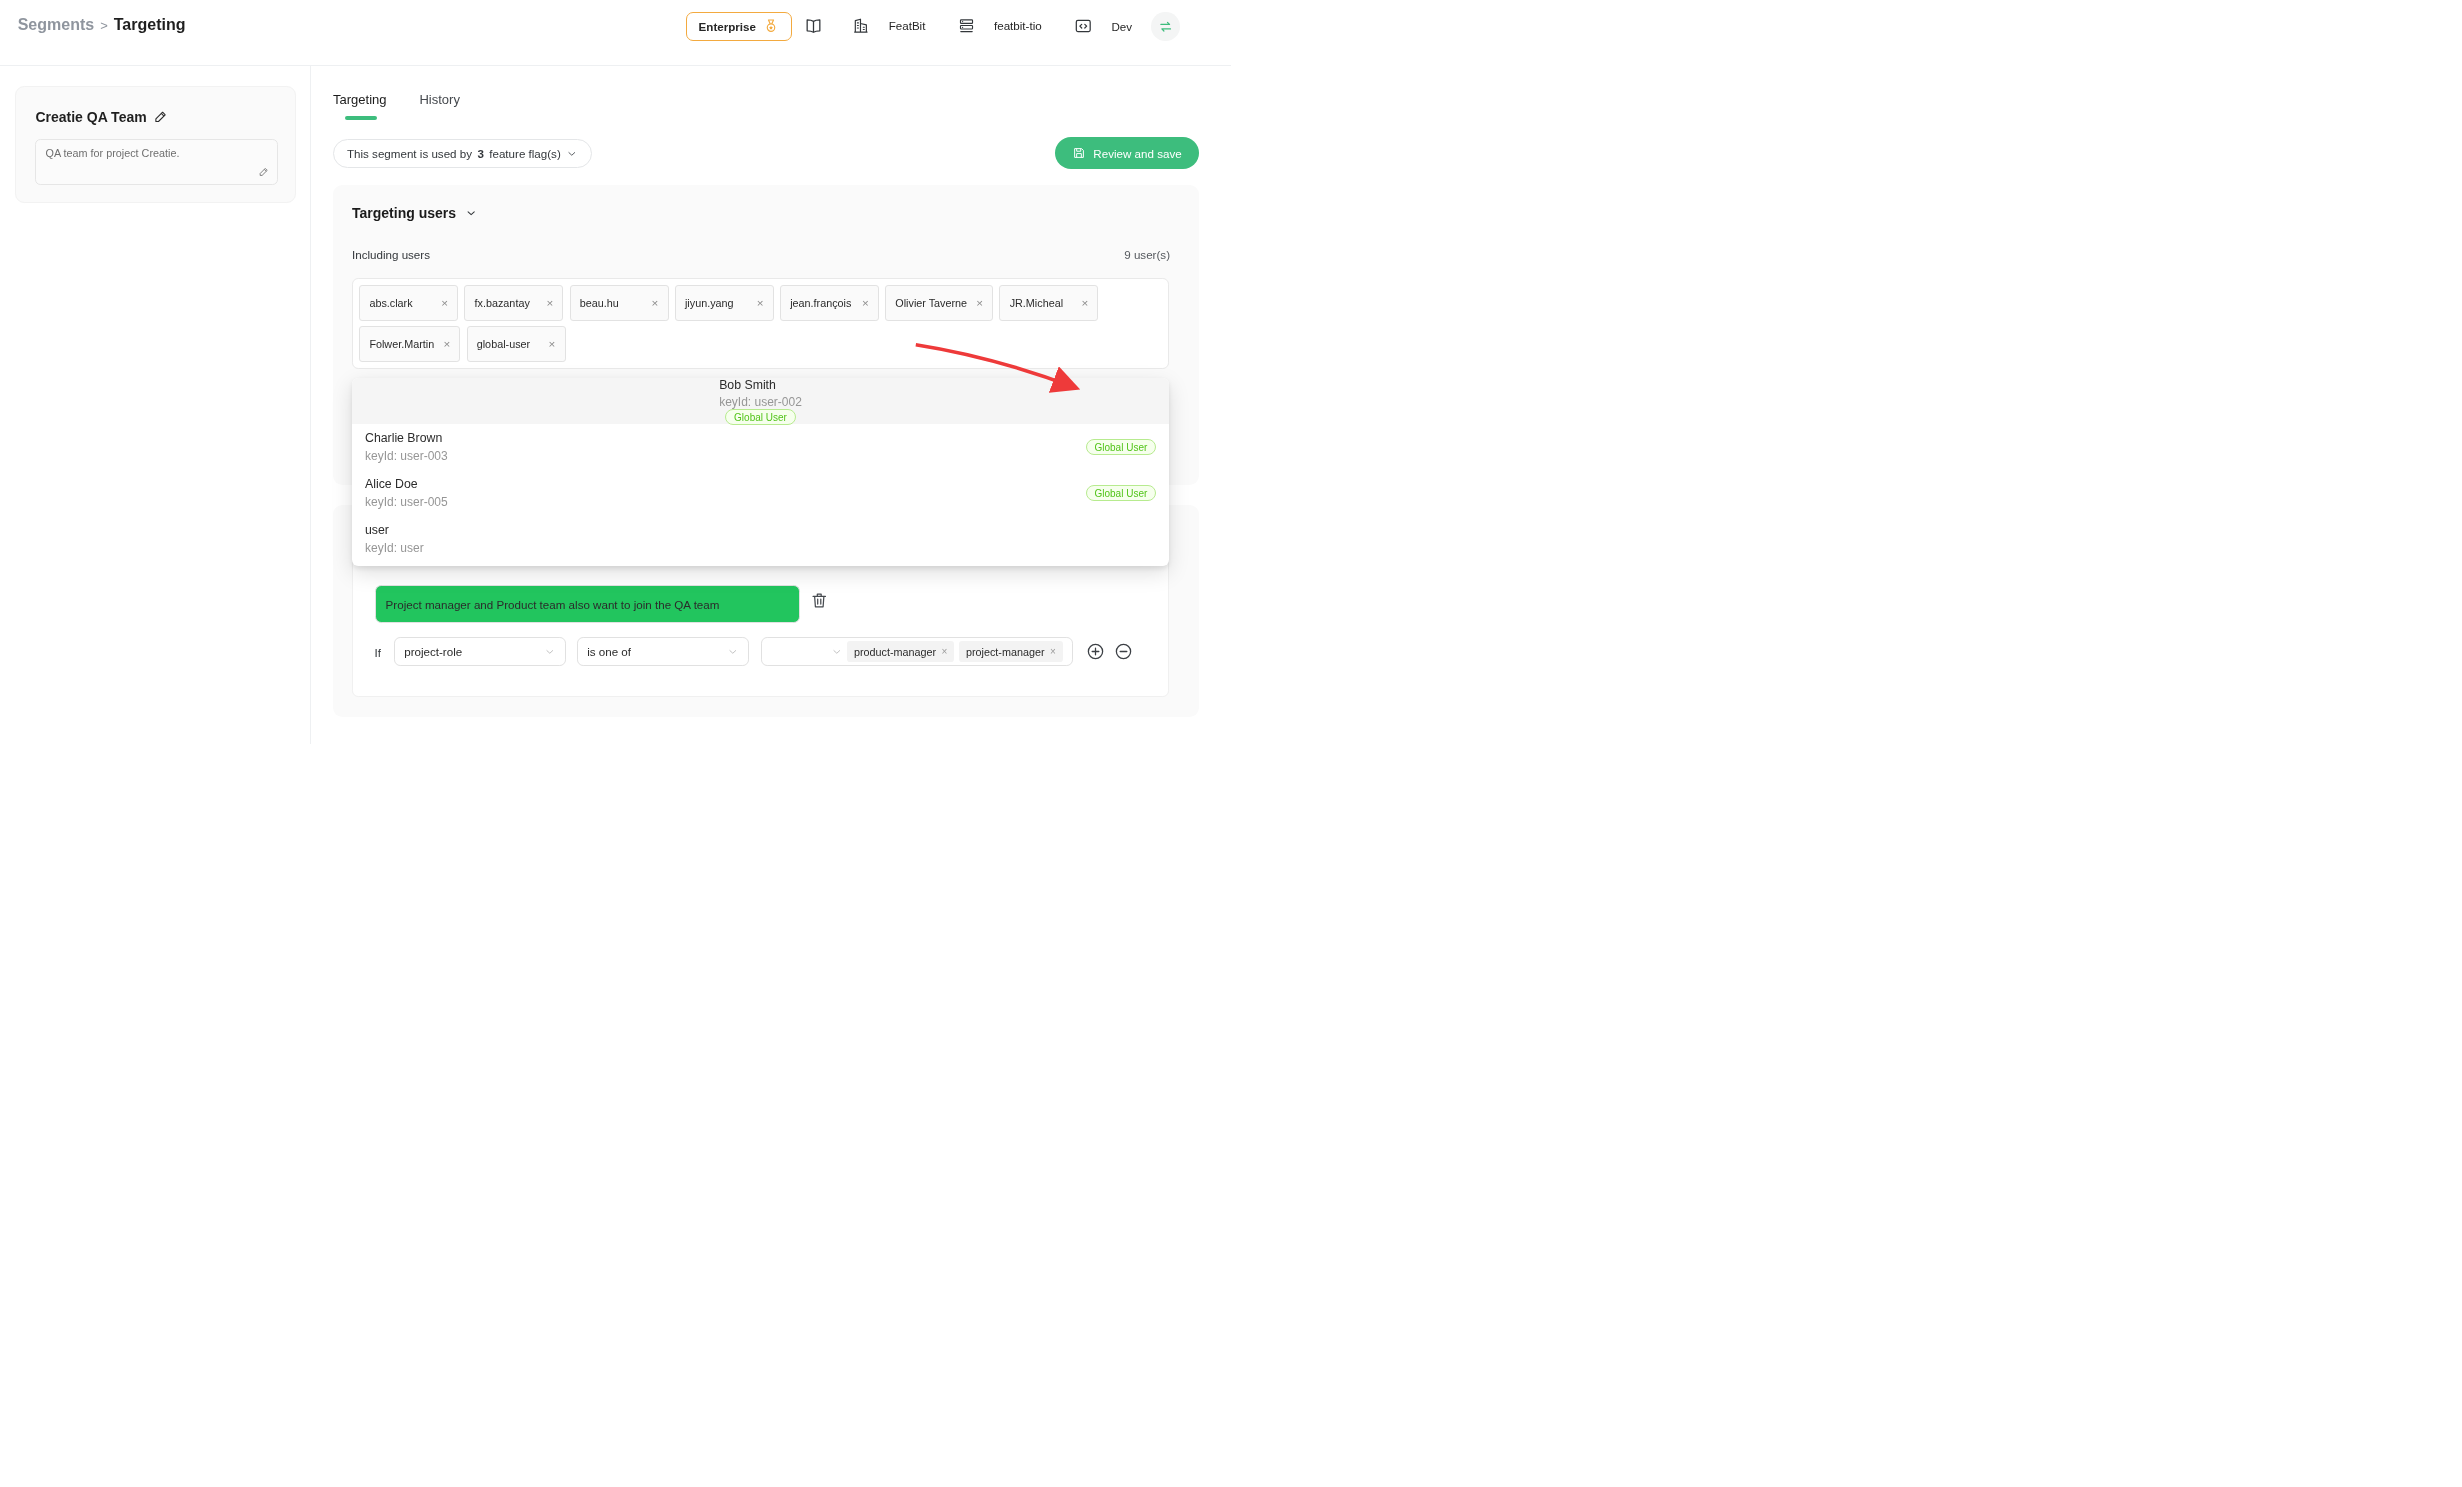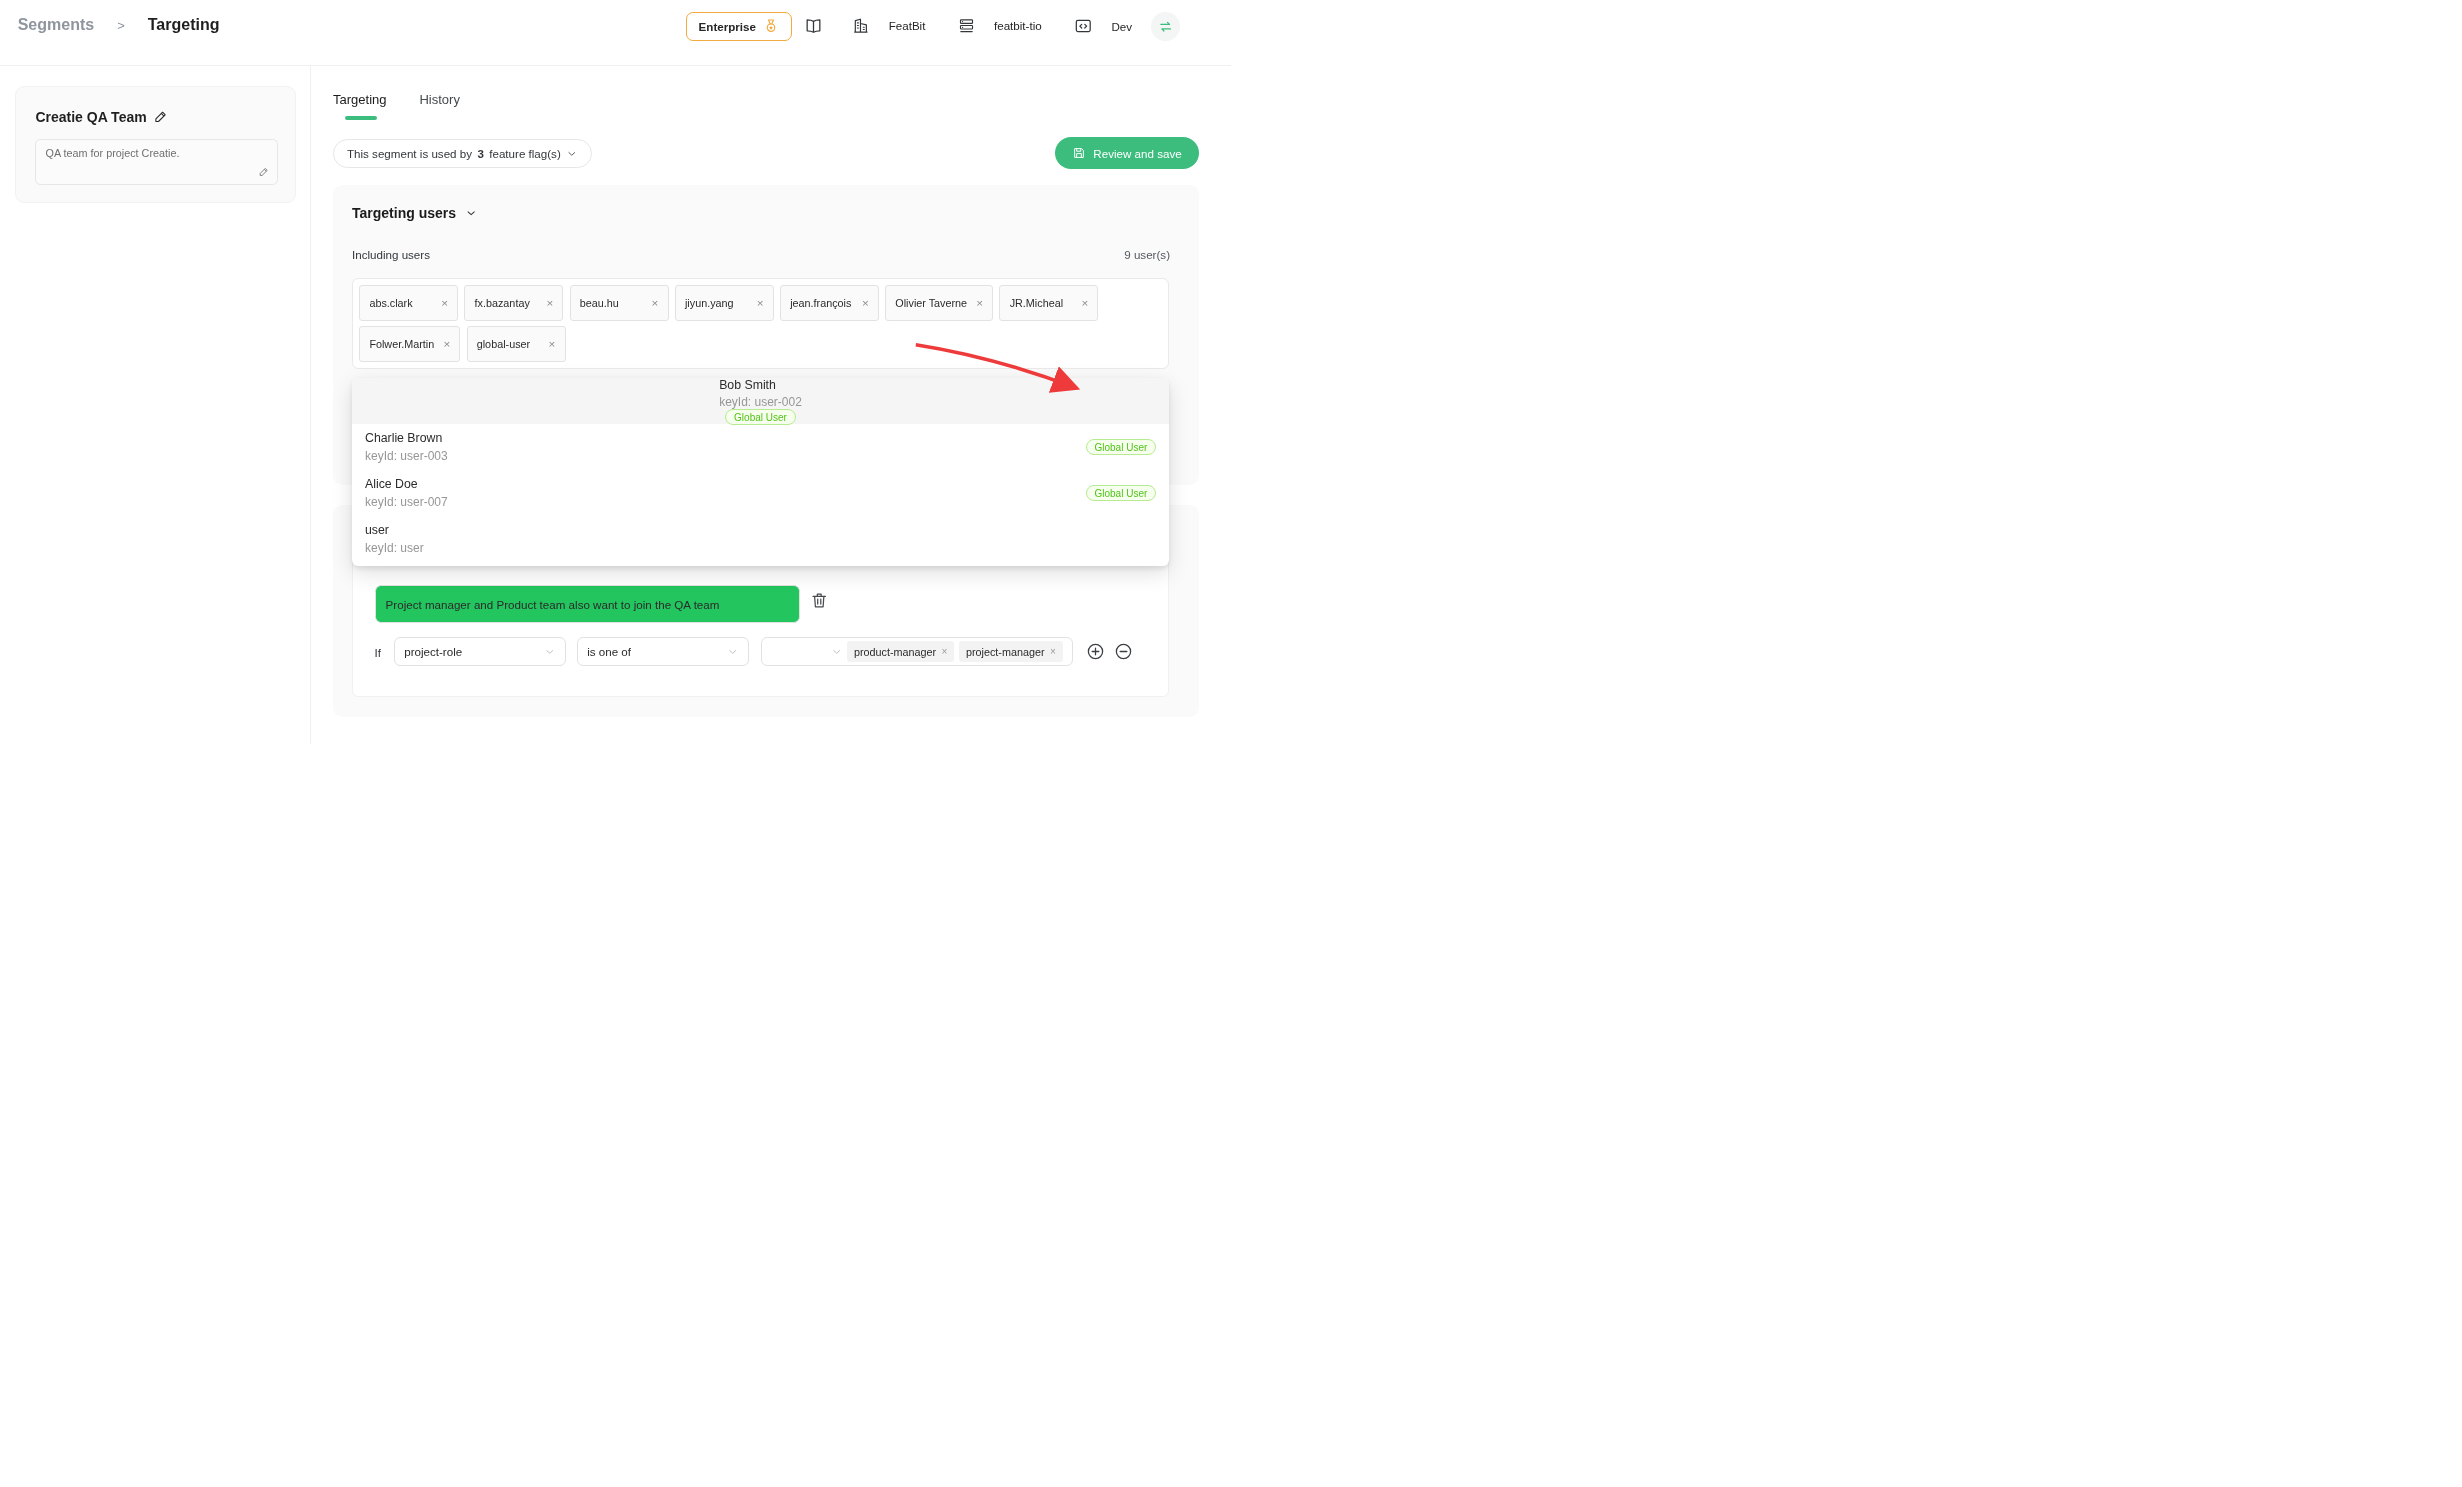"Segments" .breadcrumb { gap: 23px -> 6px }
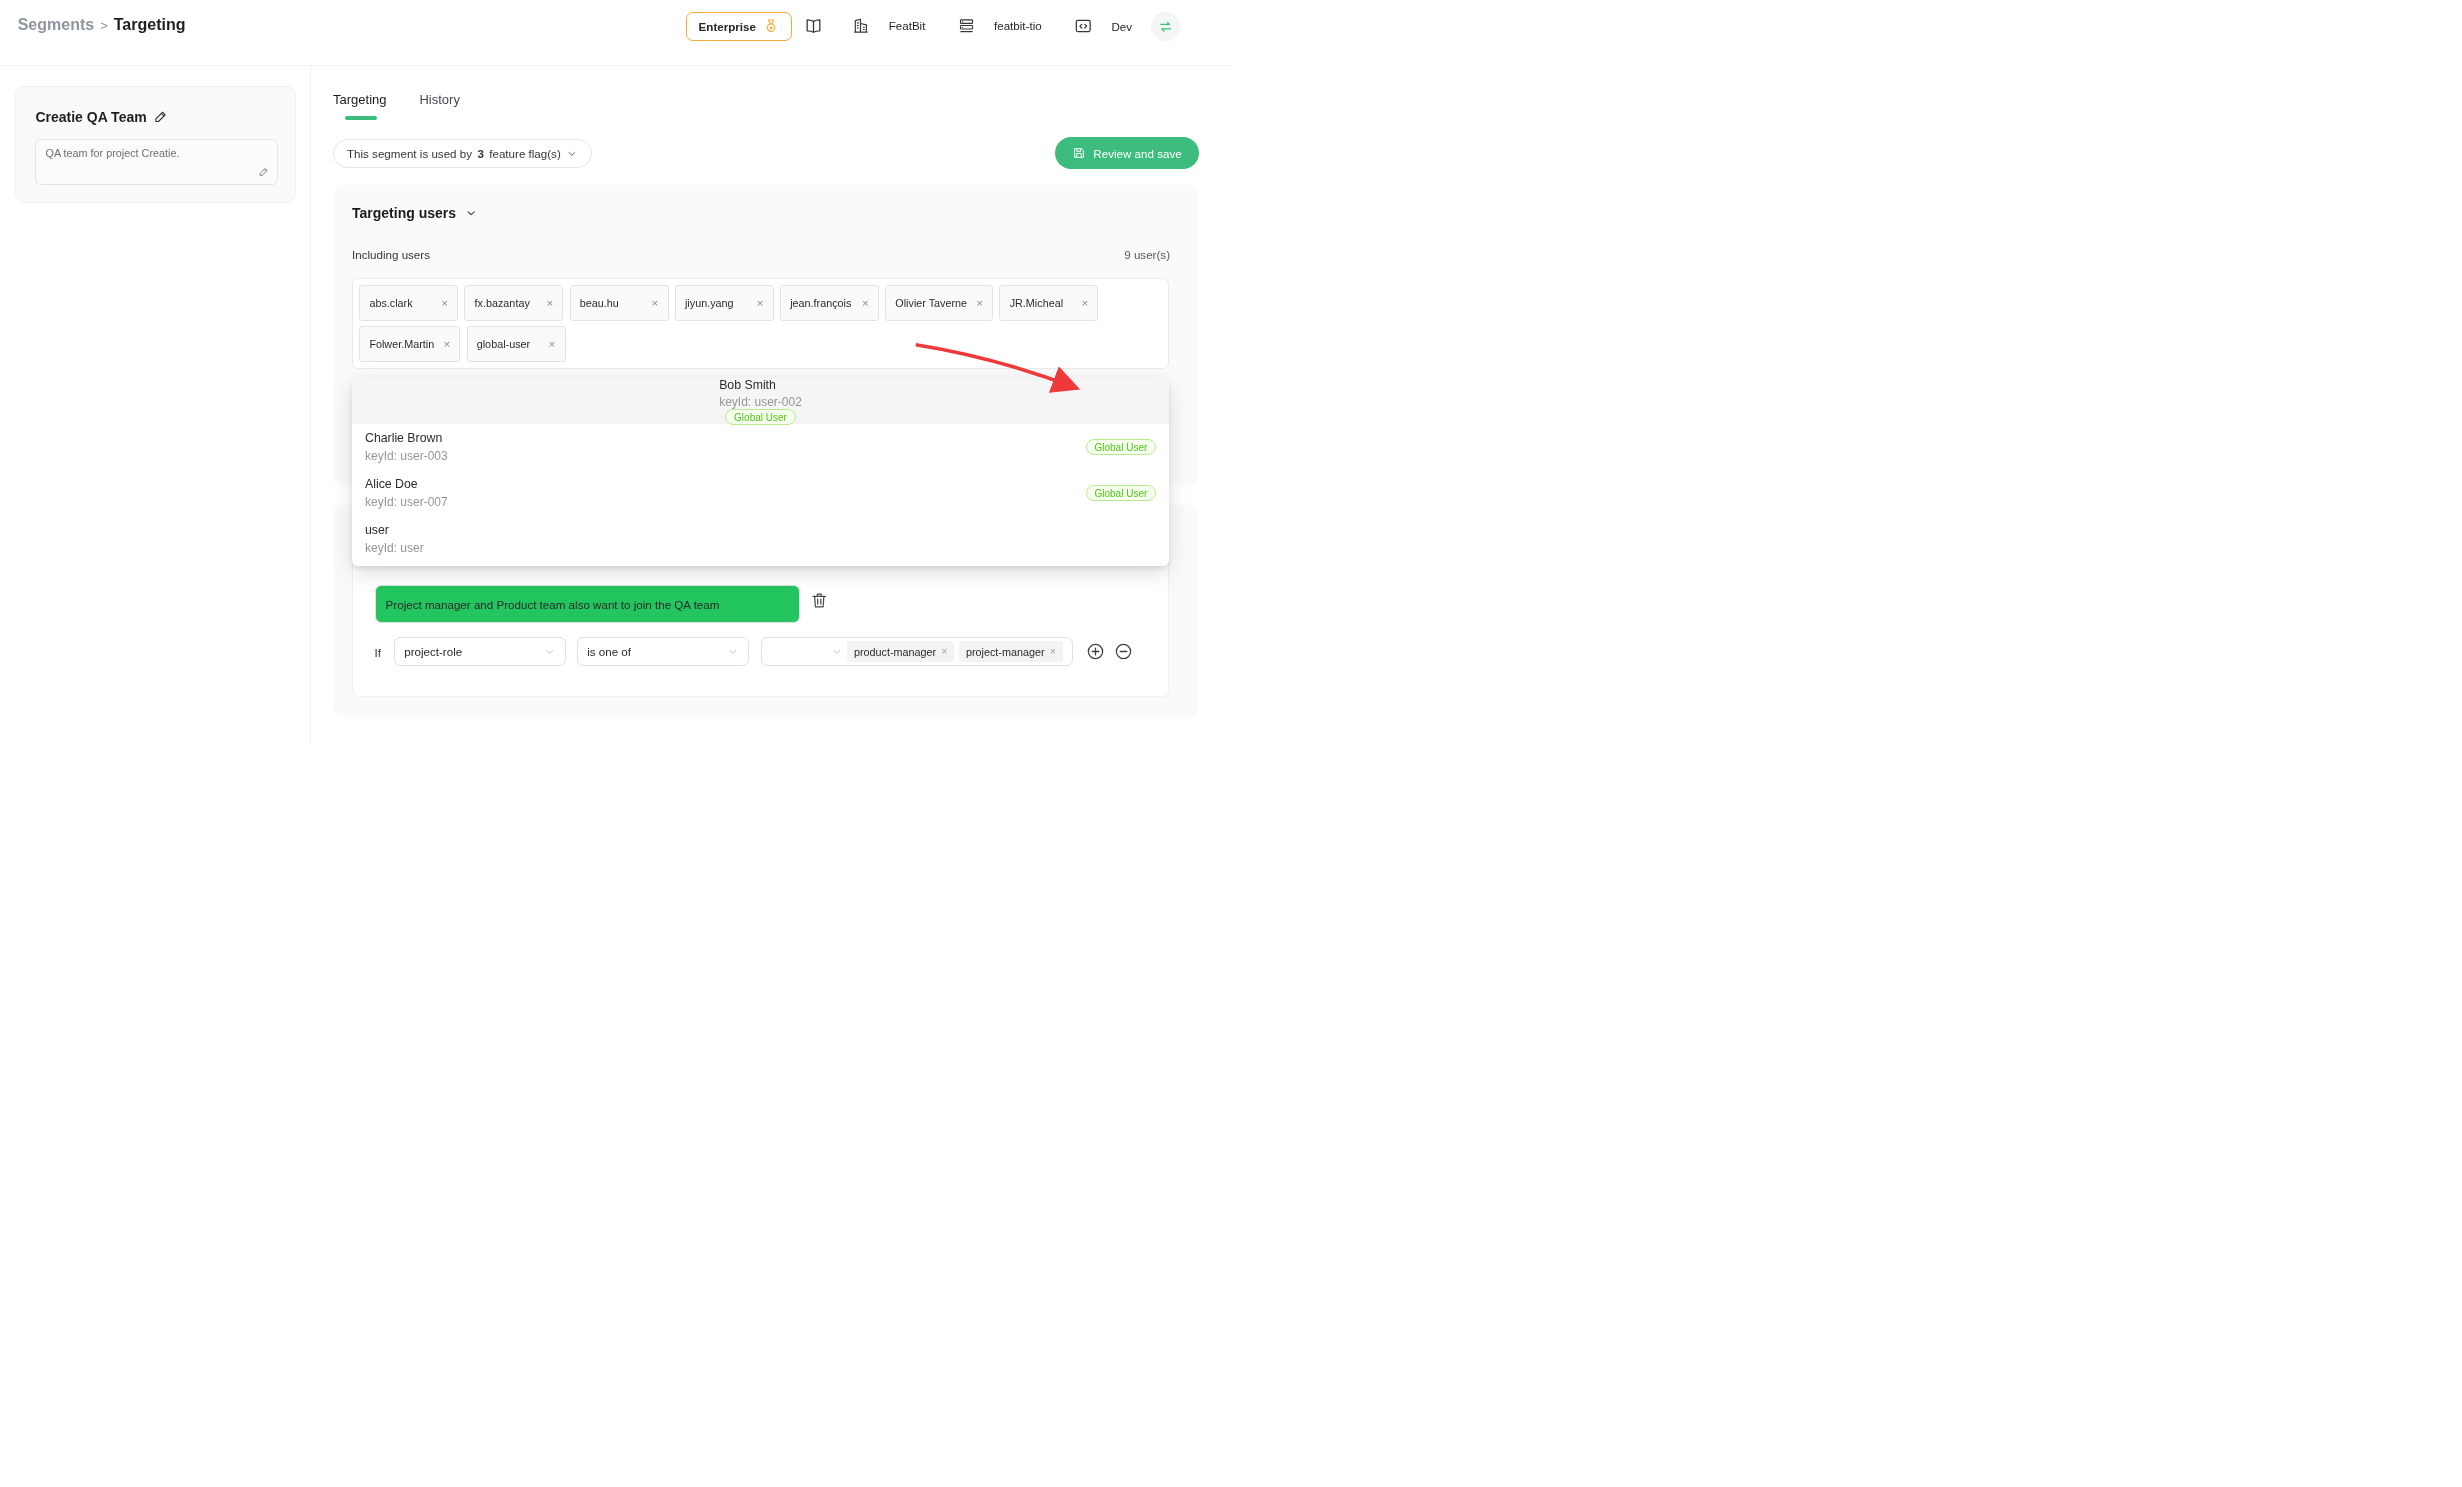"keyId: user-007" div.dd-key { text: user-007 -> user-005 }
